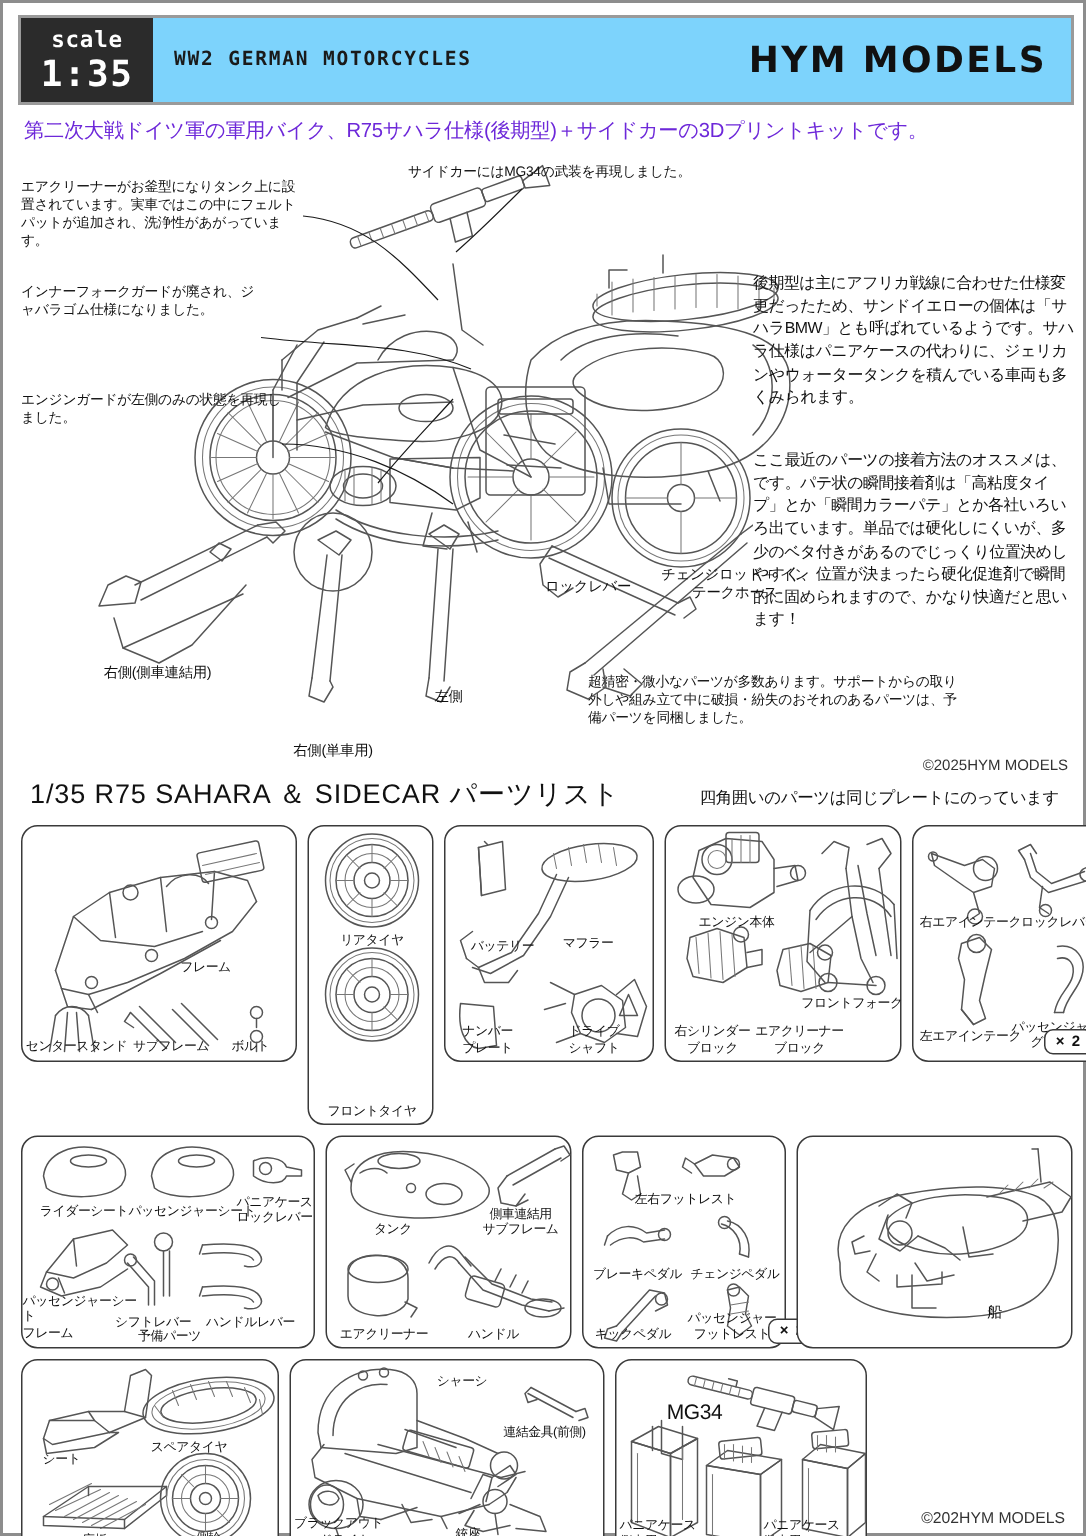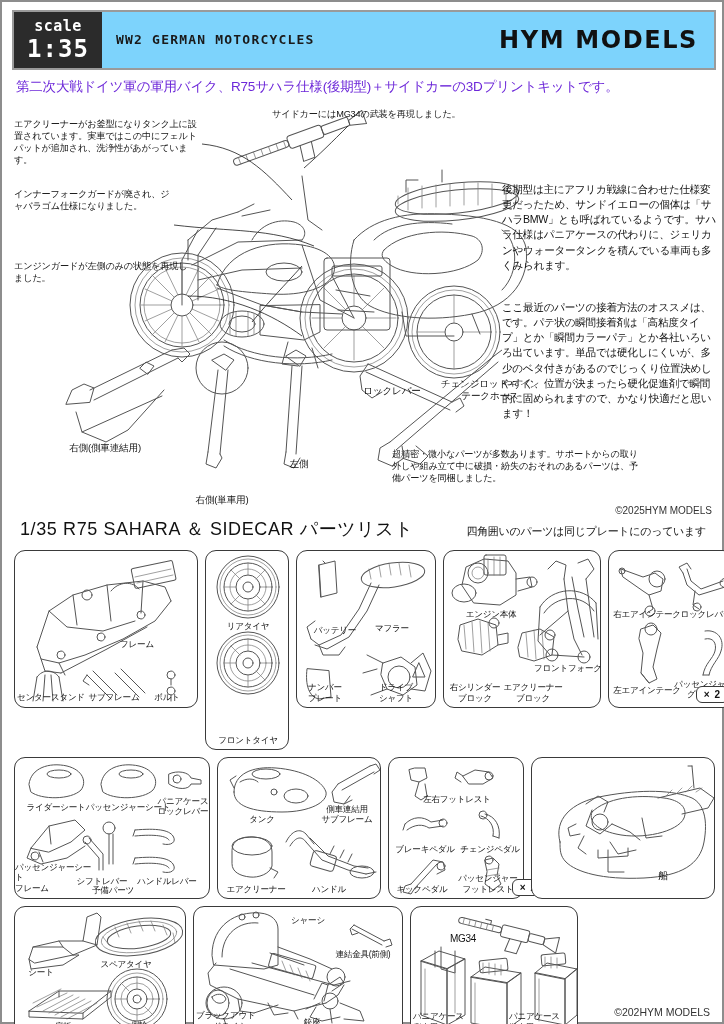"MG34" div.plabel { font-size: 10px -> 14px }
